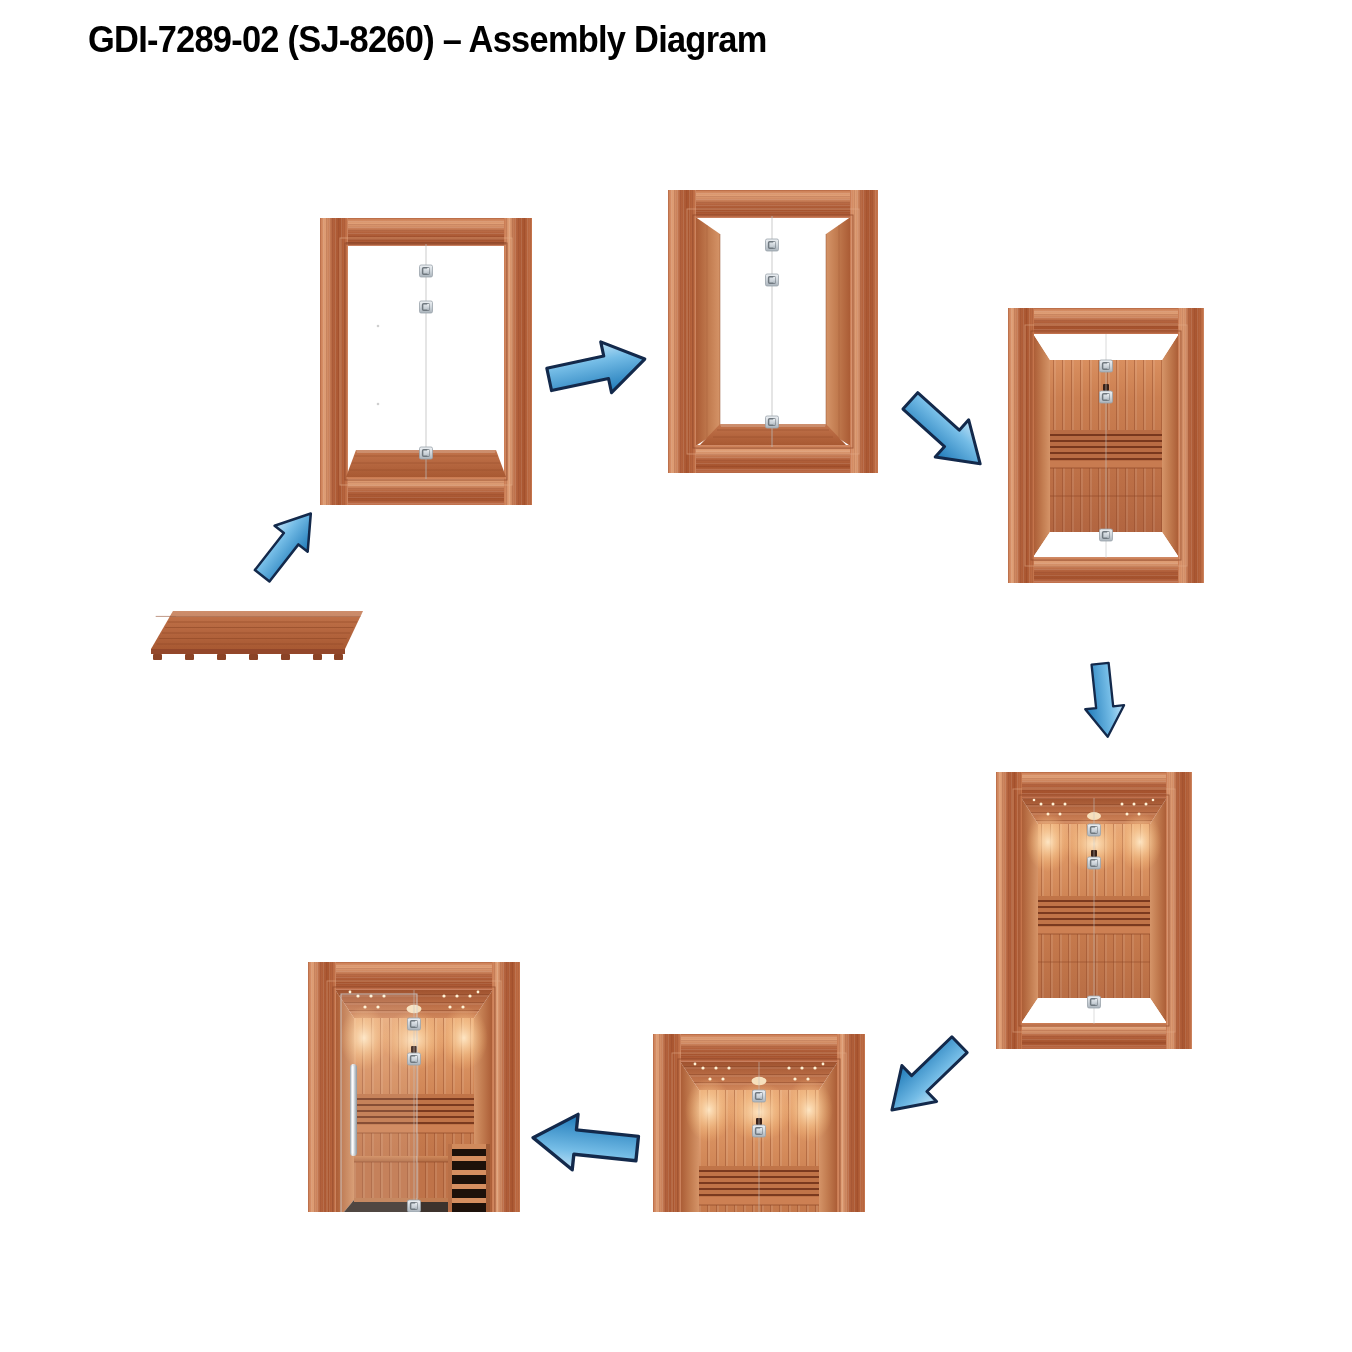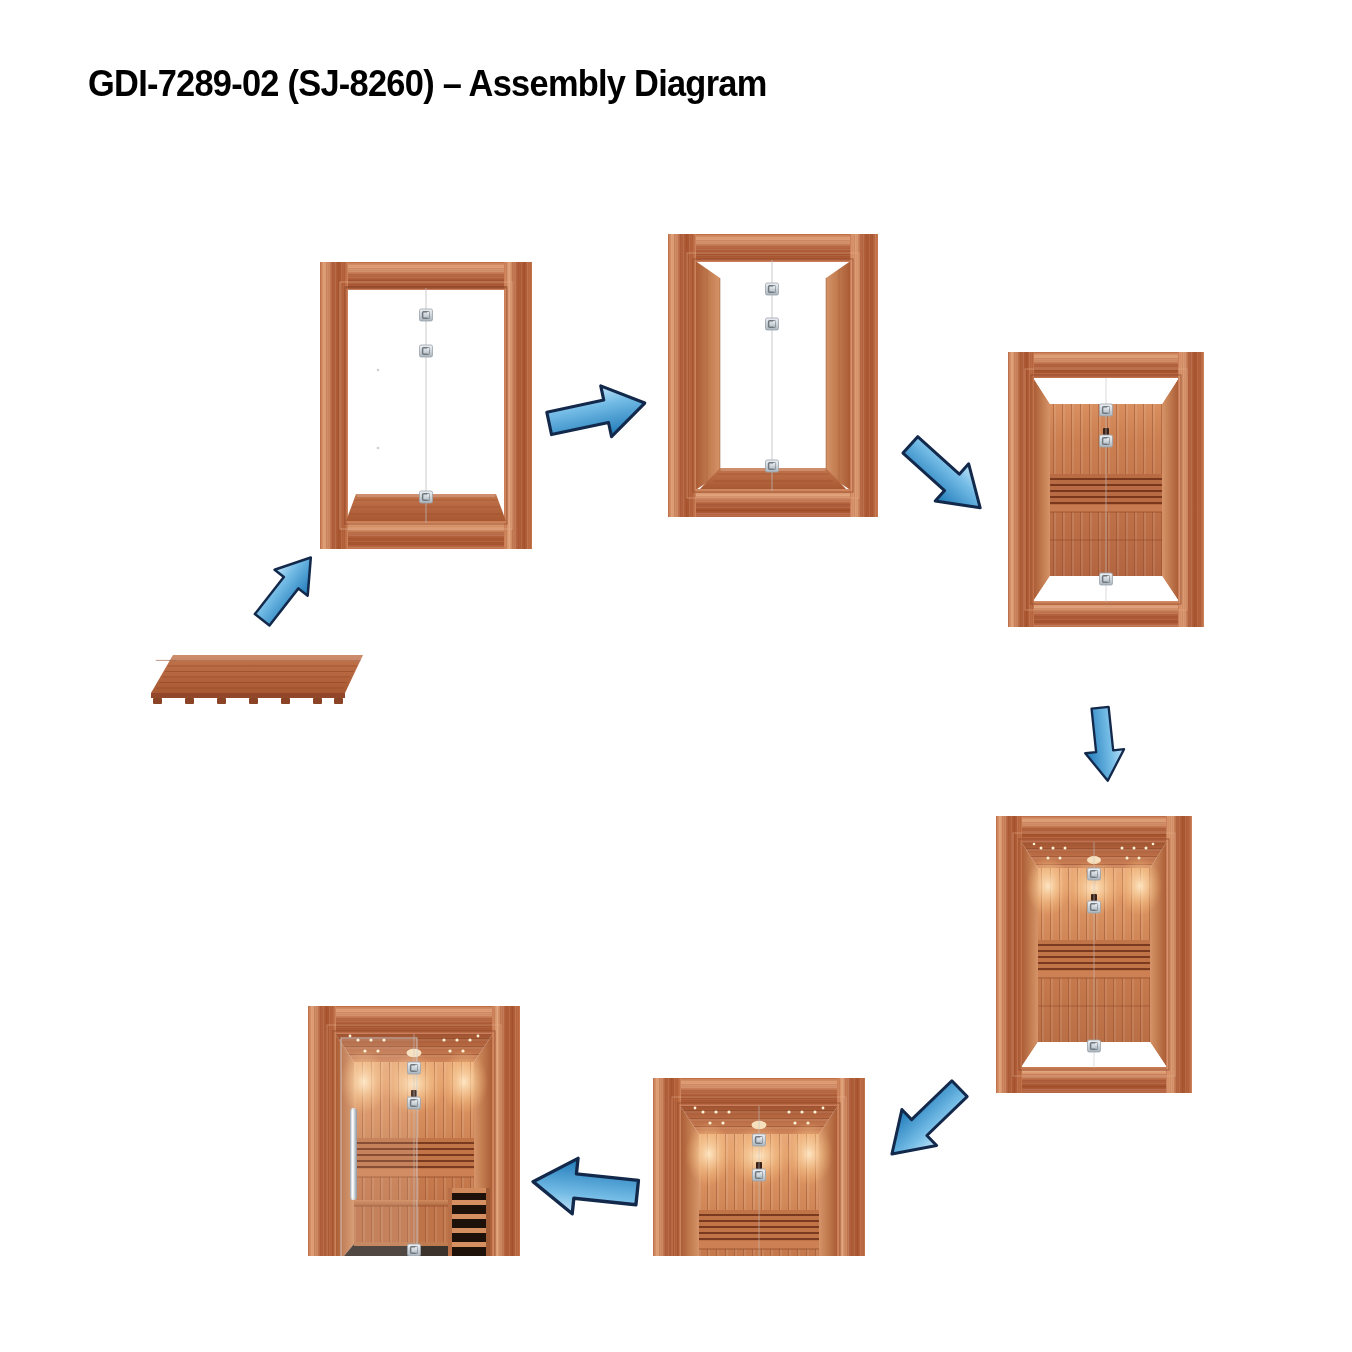"GDI-7289-02 (SJ-8260) – Assembly Diagram" #page { margin-top: 44px -> none }
